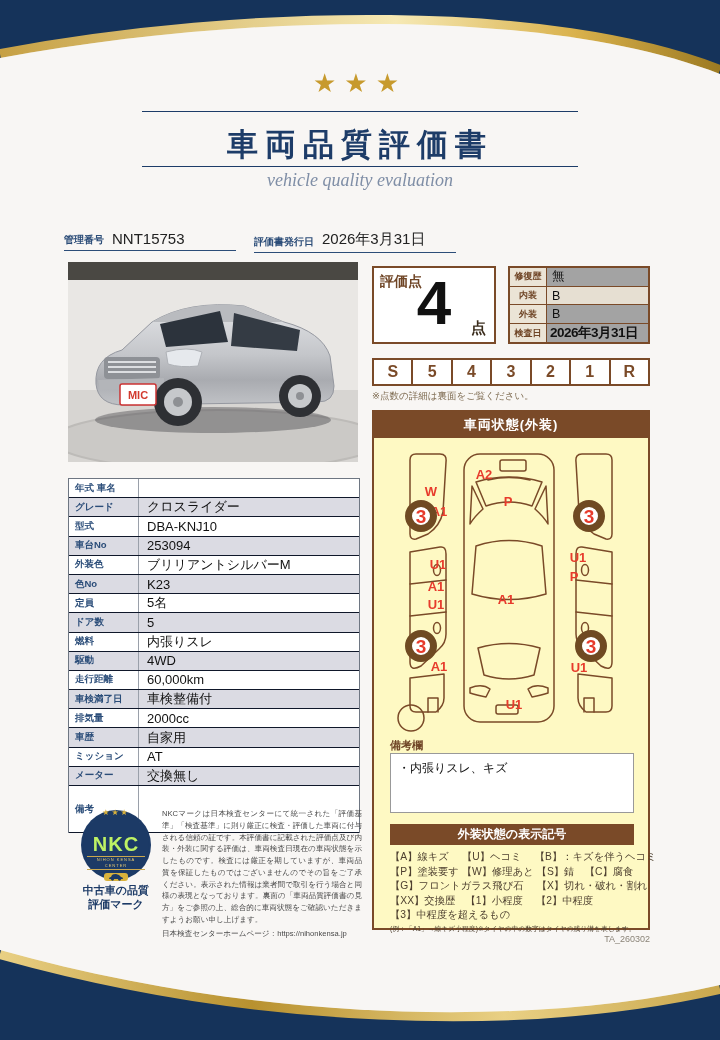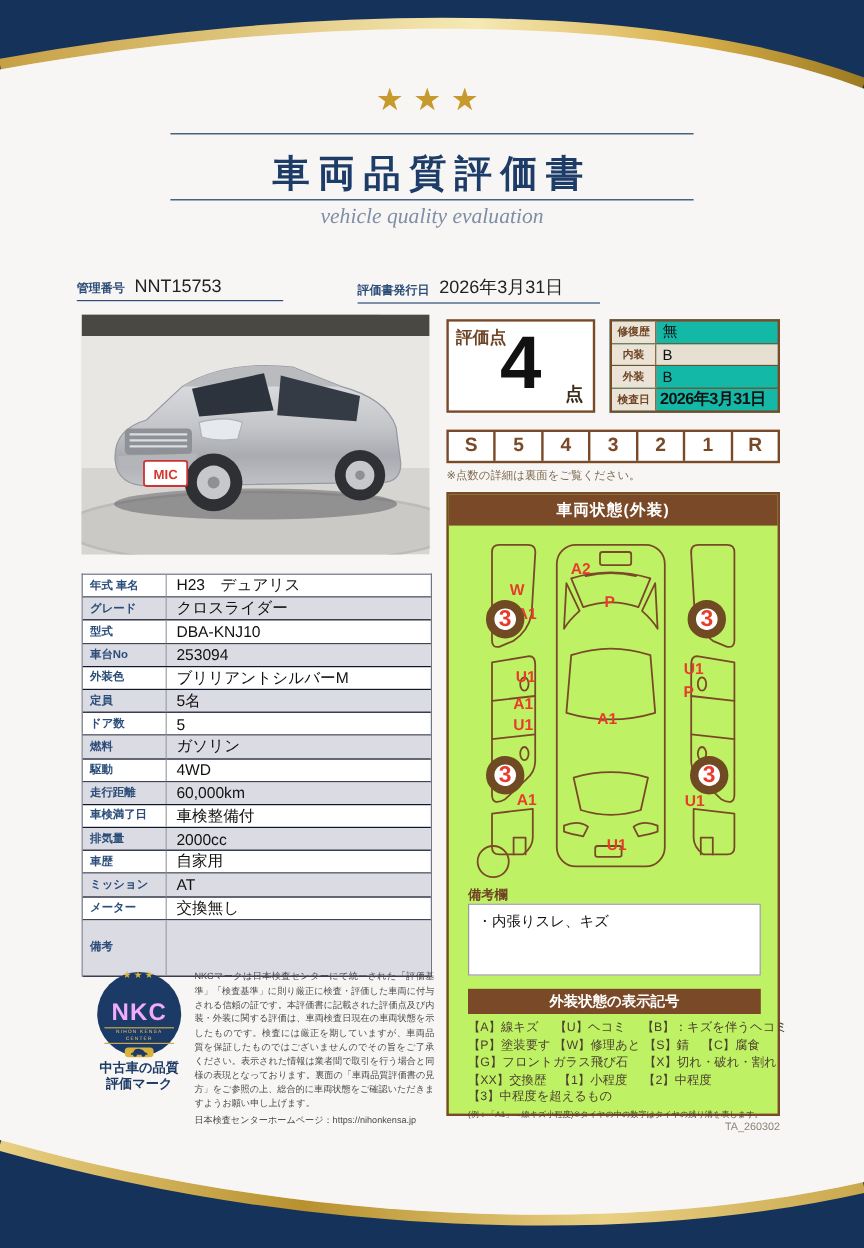"評価書発行日" #meta-issue { margin-left: 44px -> none }
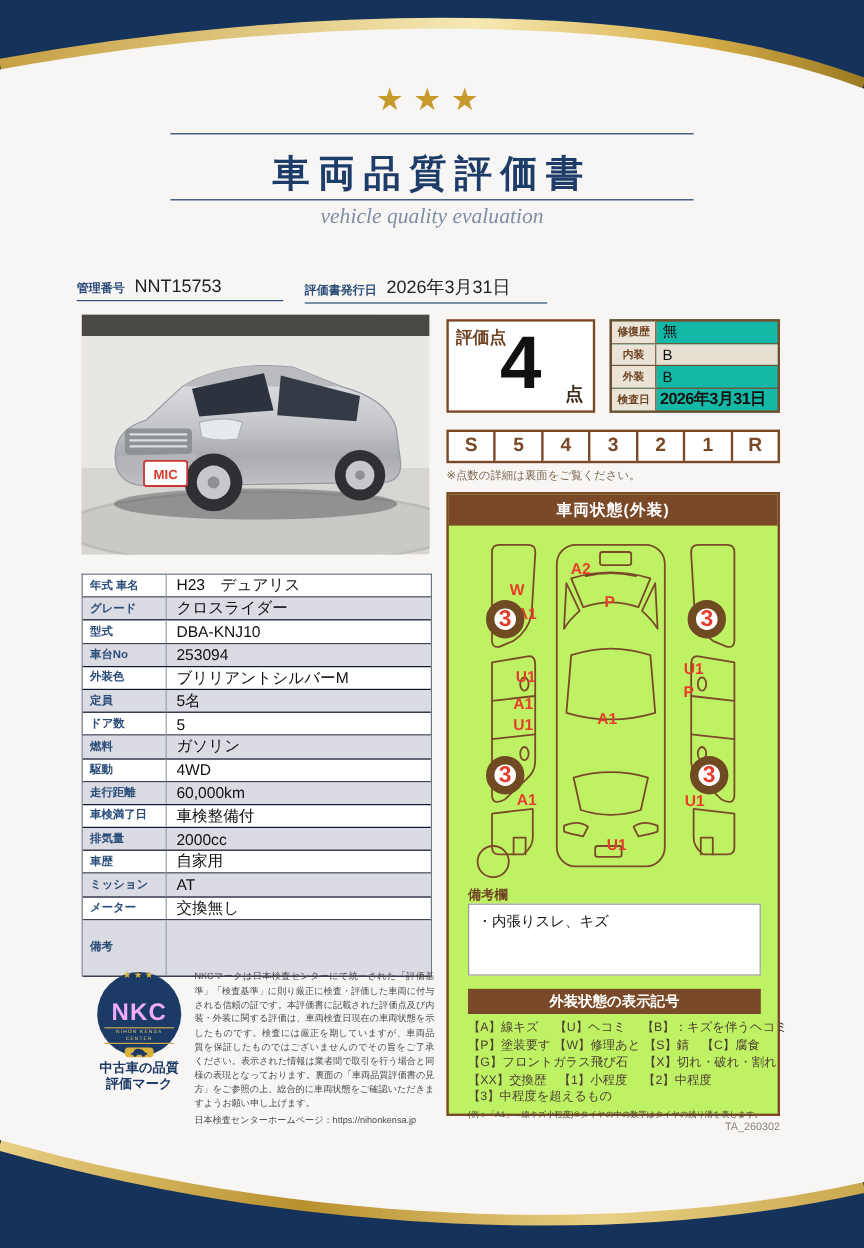"修復歴" .sum-table { background: #14b8a6 -> #a3a3a3 }
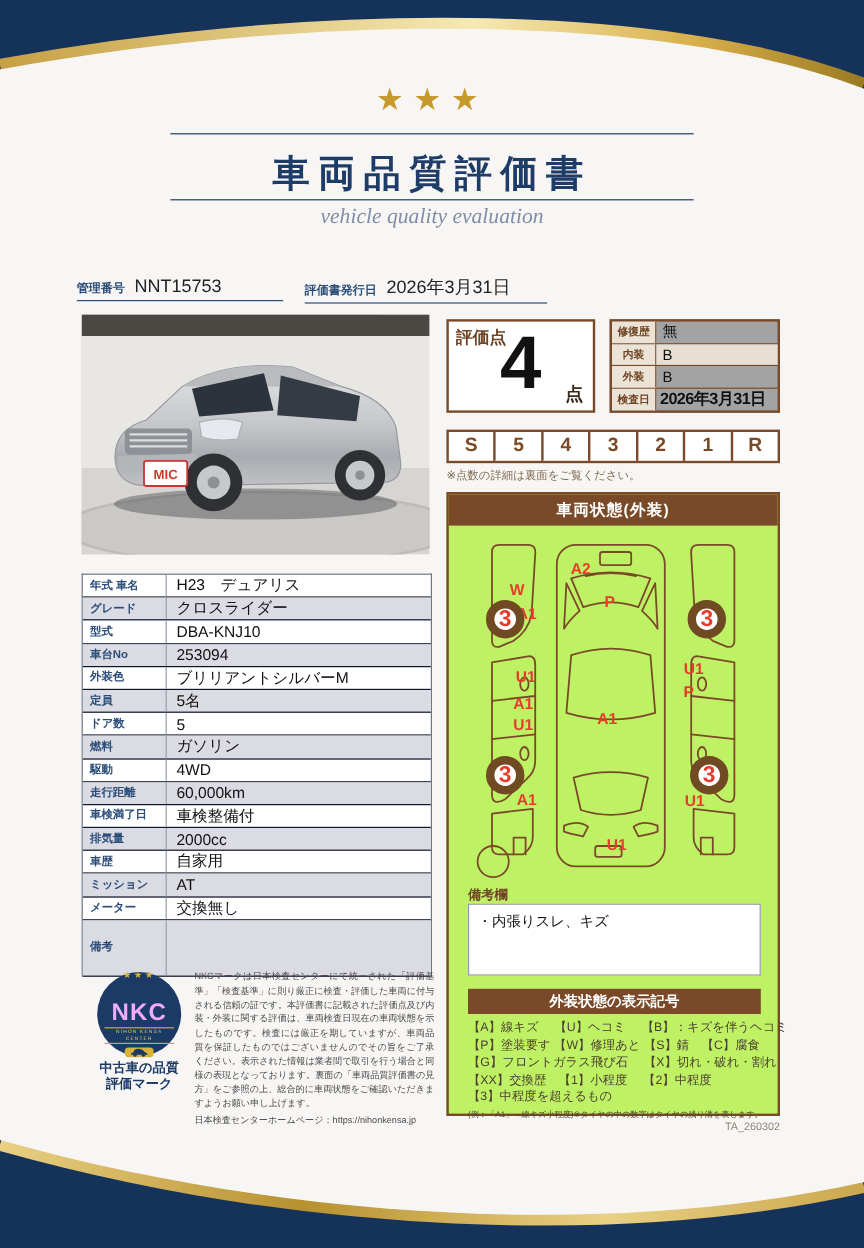"車両状態(外装)" .cond-panel { background: #bef264 -> #fef9c3 }
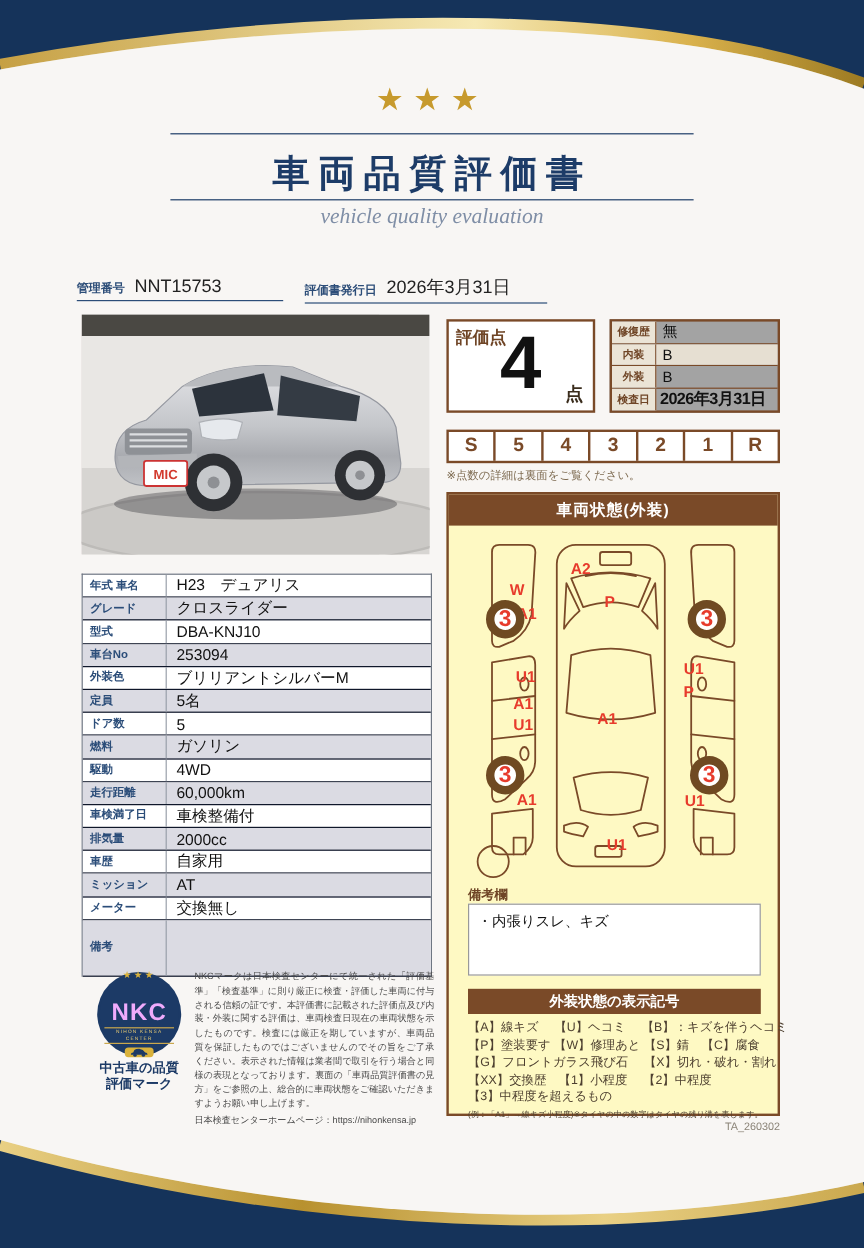"H23 デュアリス" div.spec-value { html: <div>H23 デュアリス</div> -> none }
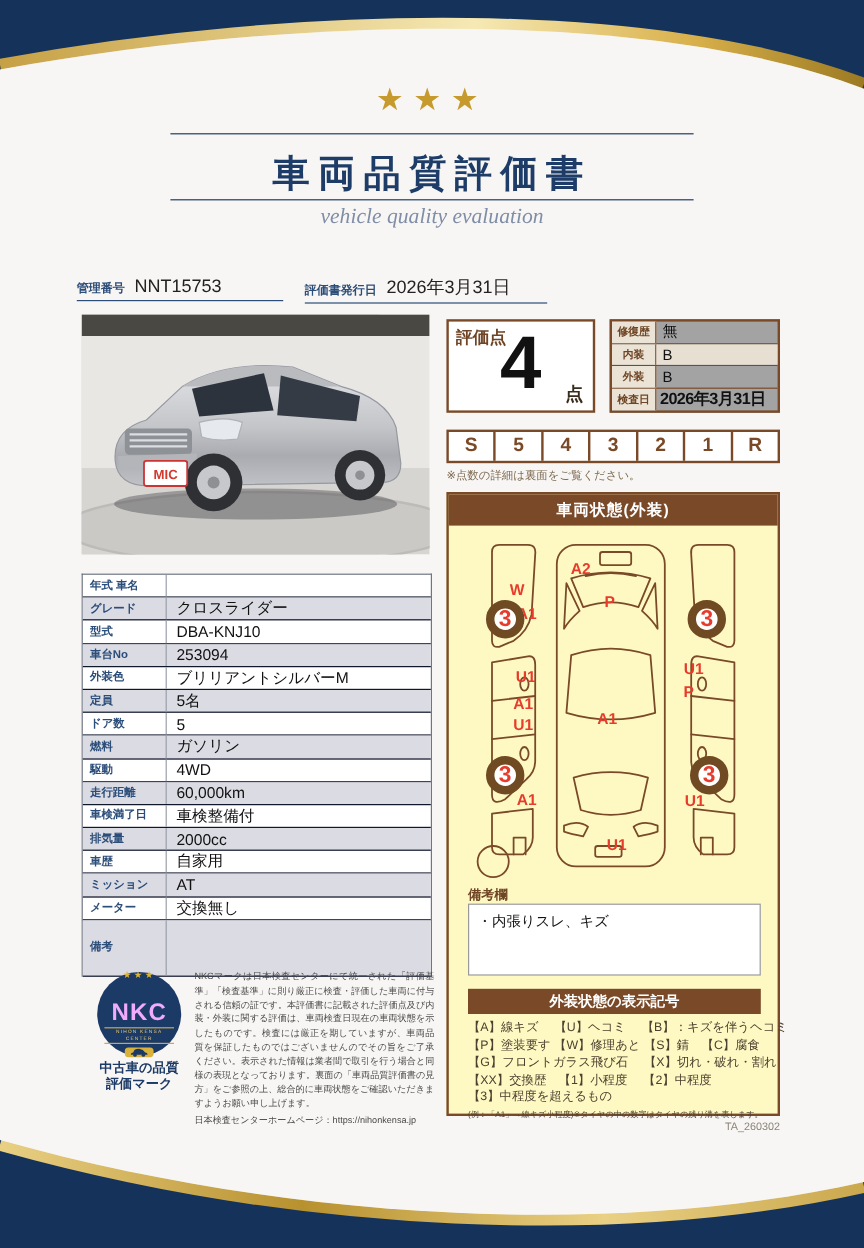"色No" div.spec-row { html: none -> <div> <div>色No</div> <div>K23</div> </div> }
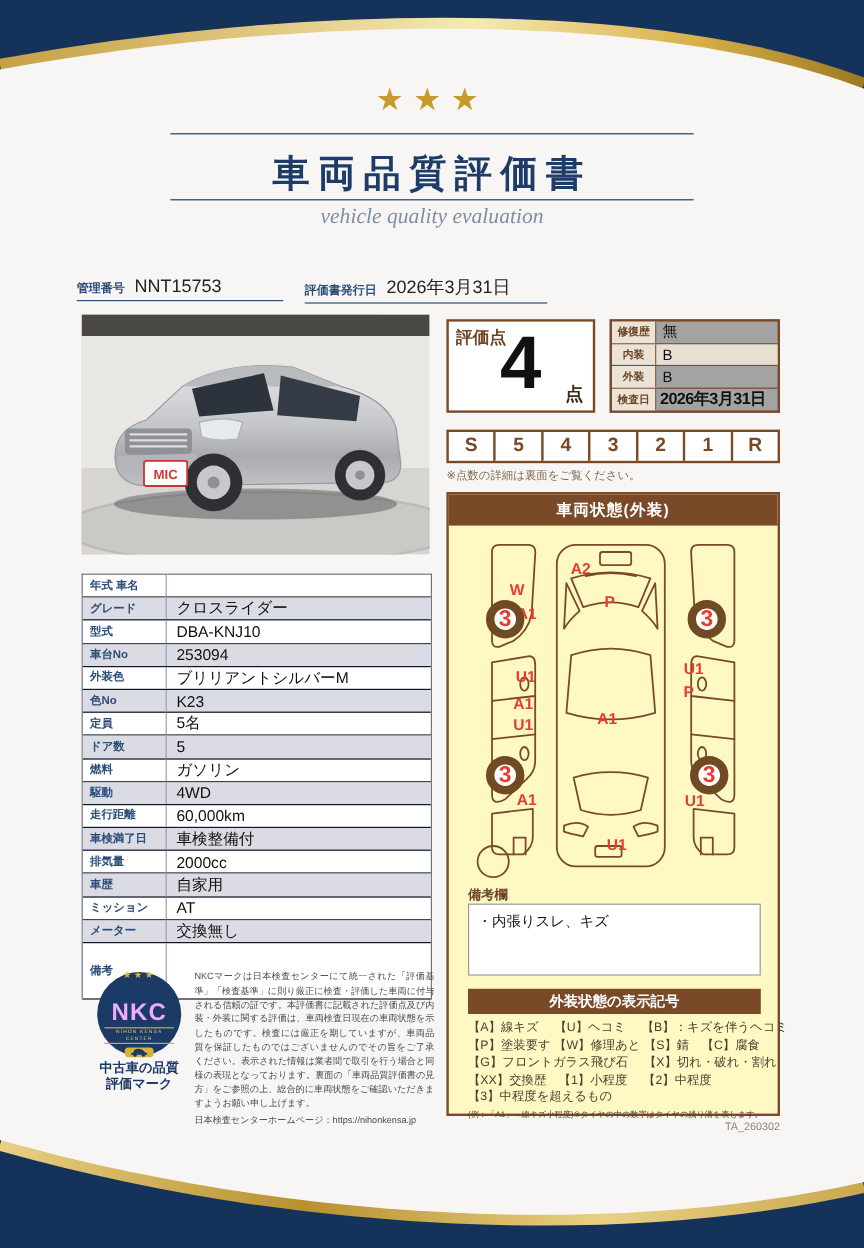"ガソリン" div.spec-value { text: ガソリン -> 内張りスレ }
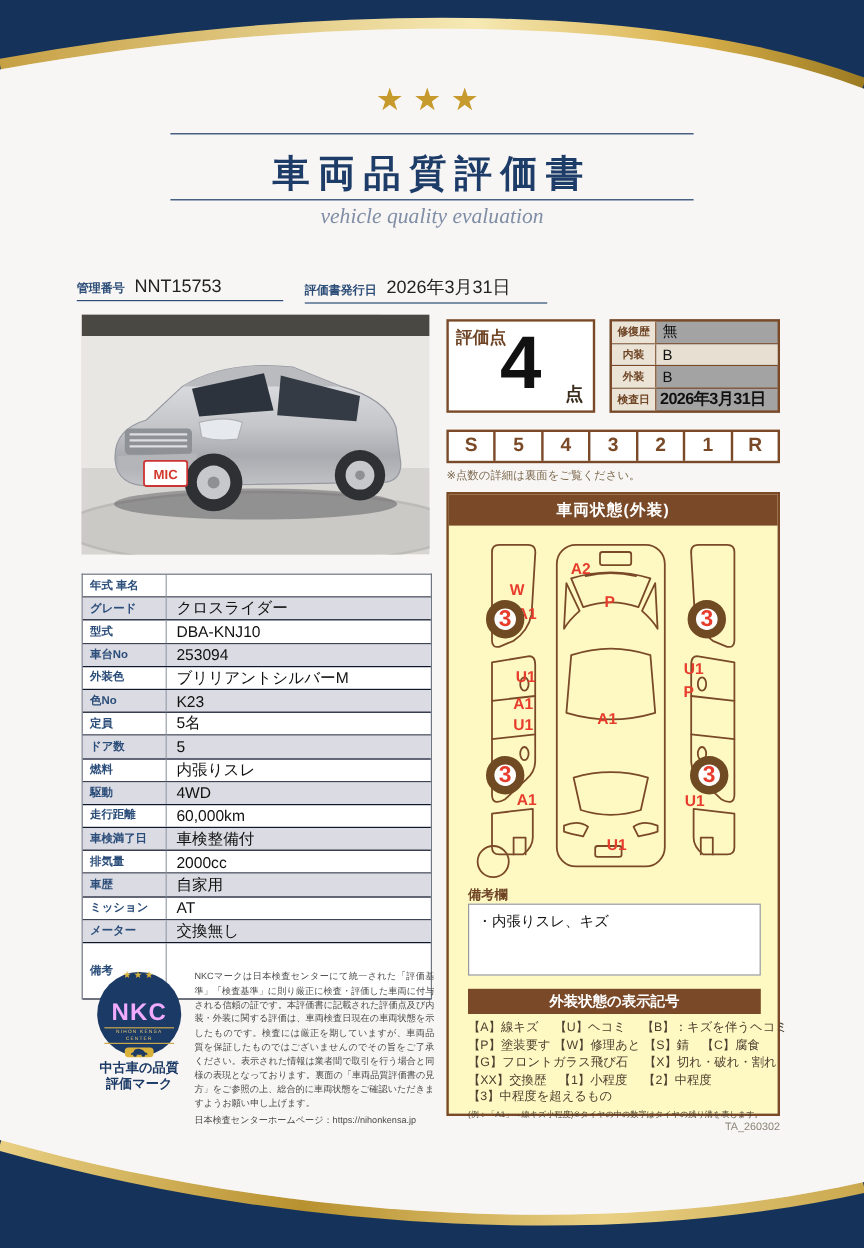"NKC" .nkc-text { color: #f0abfc -> #bef264 }
